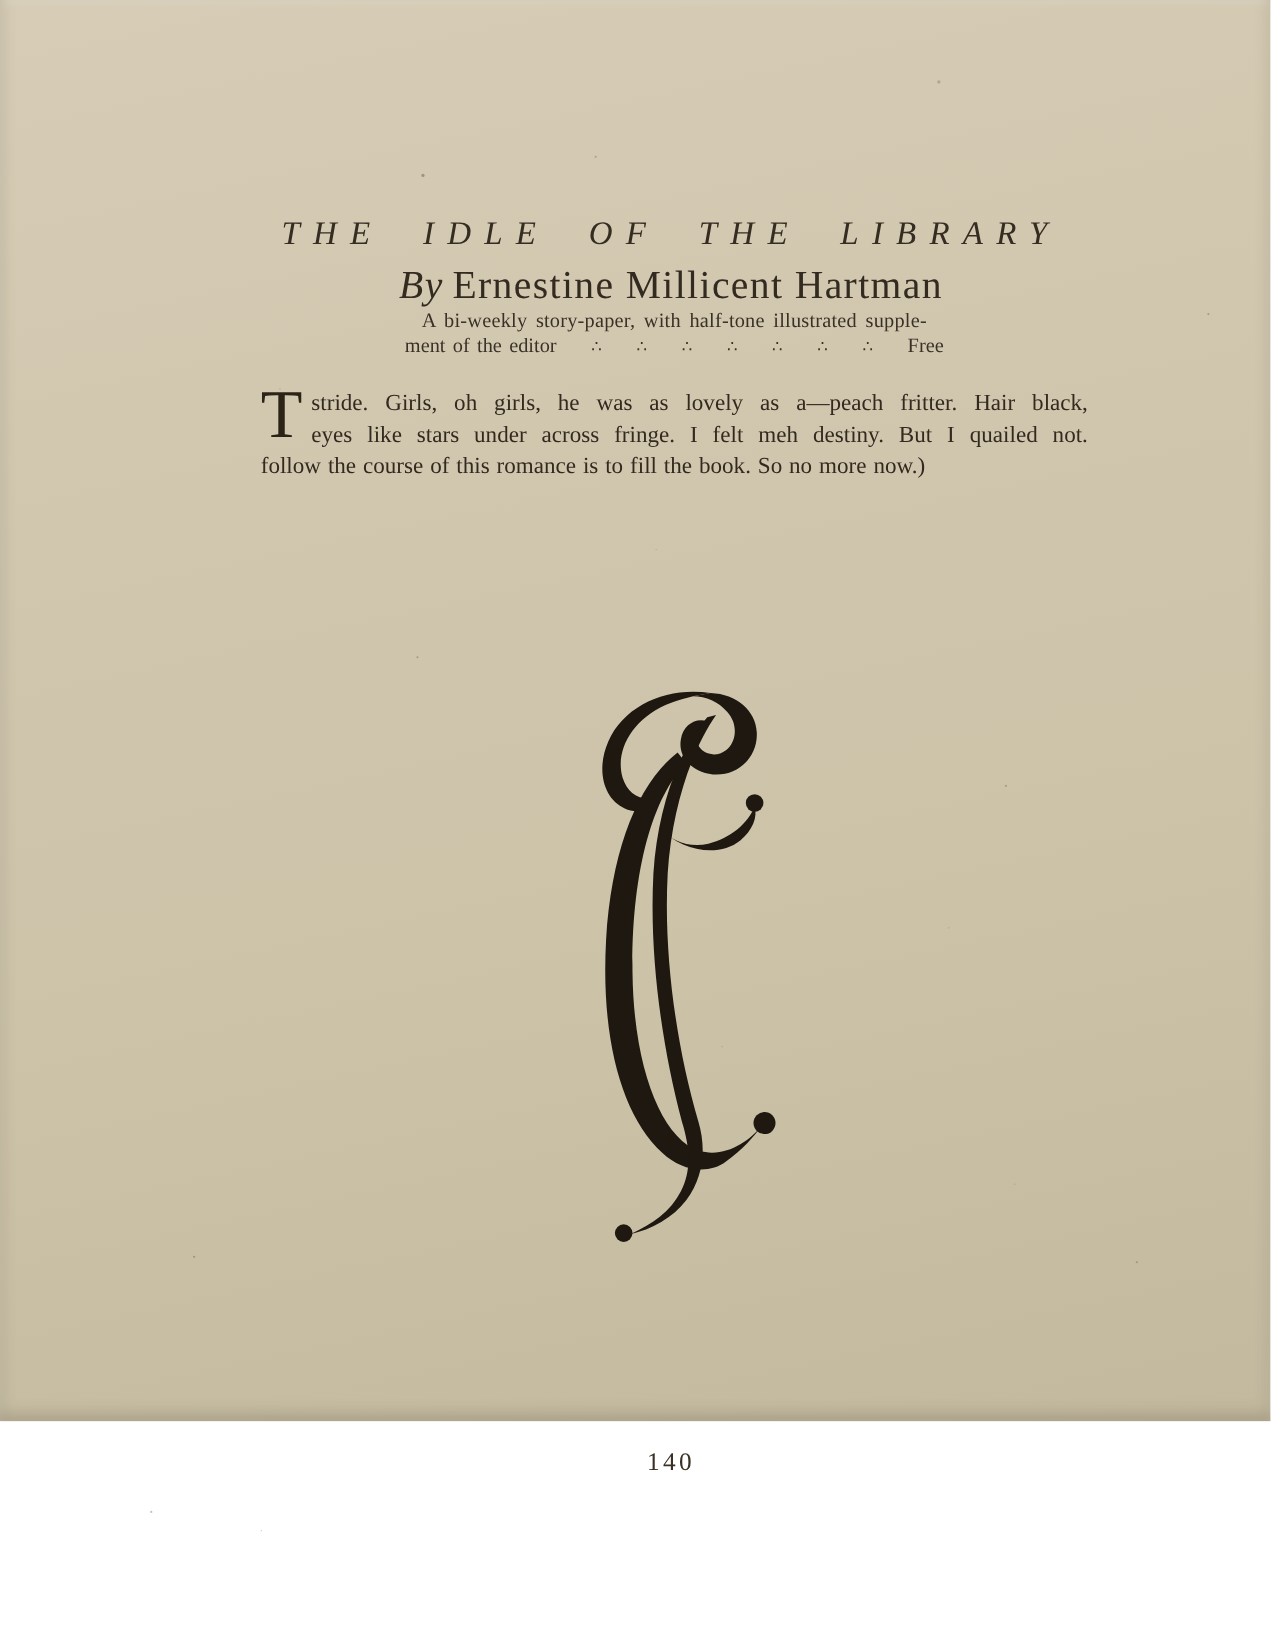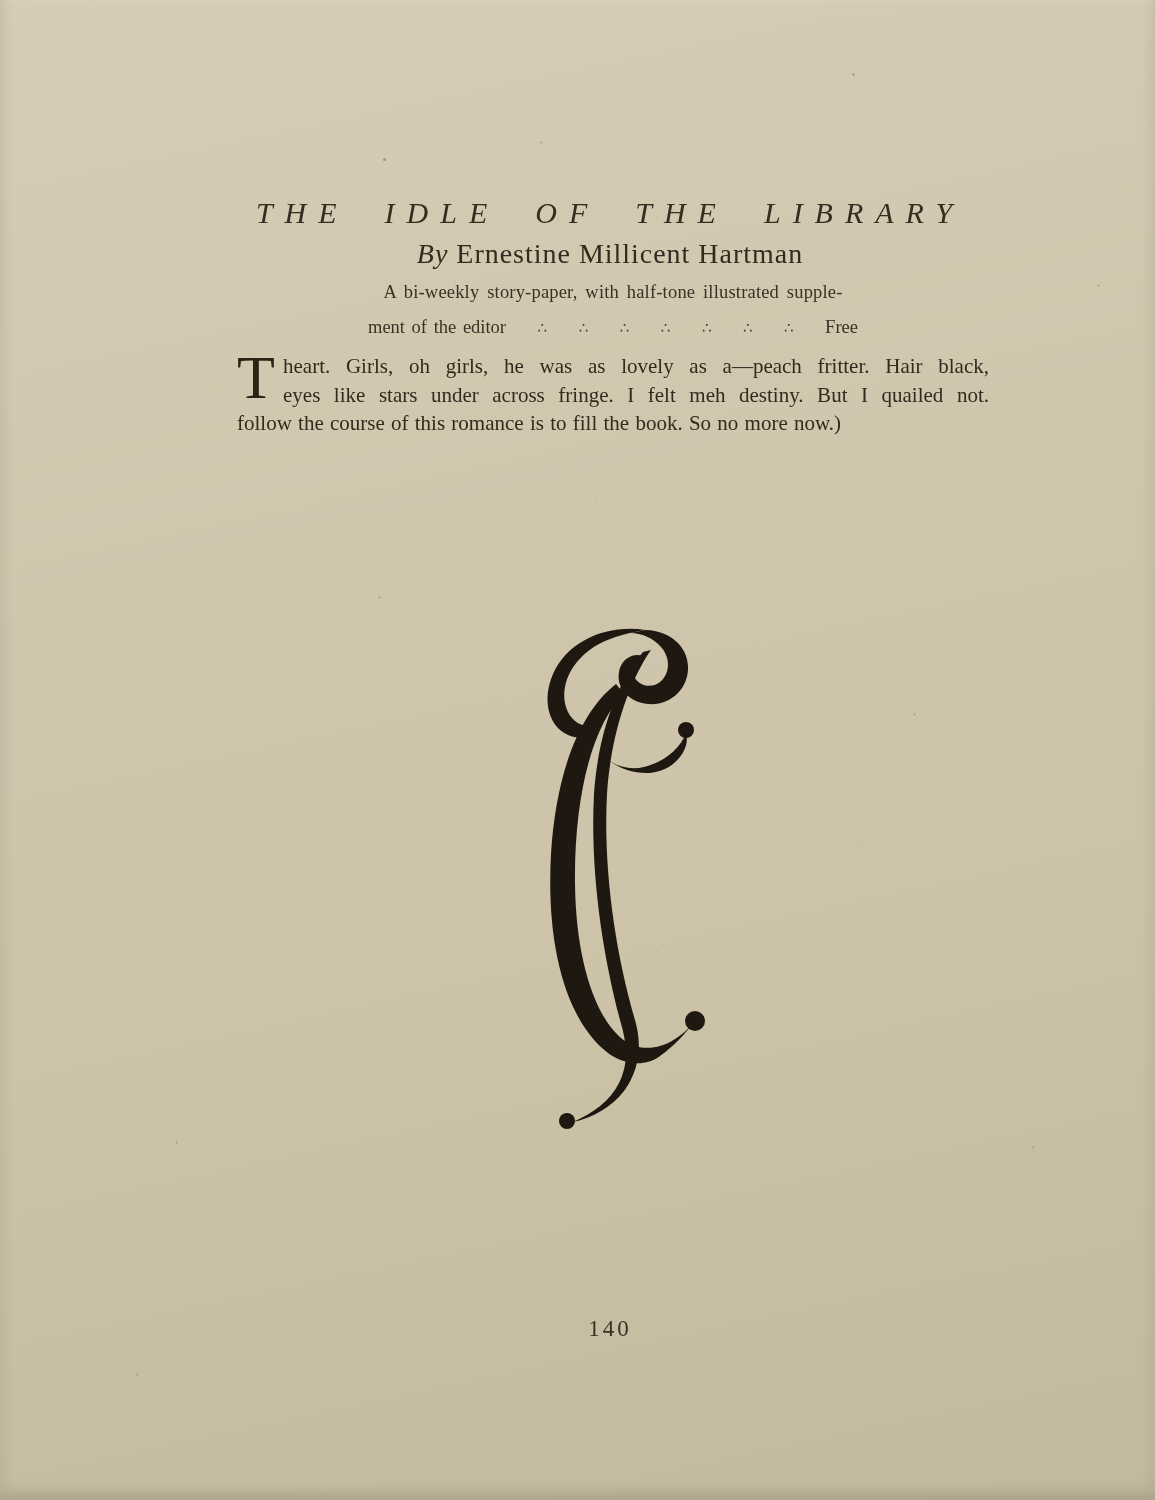"THE IDLE OF THE LIBRARY" #page { height: 1500px -> 1292px }
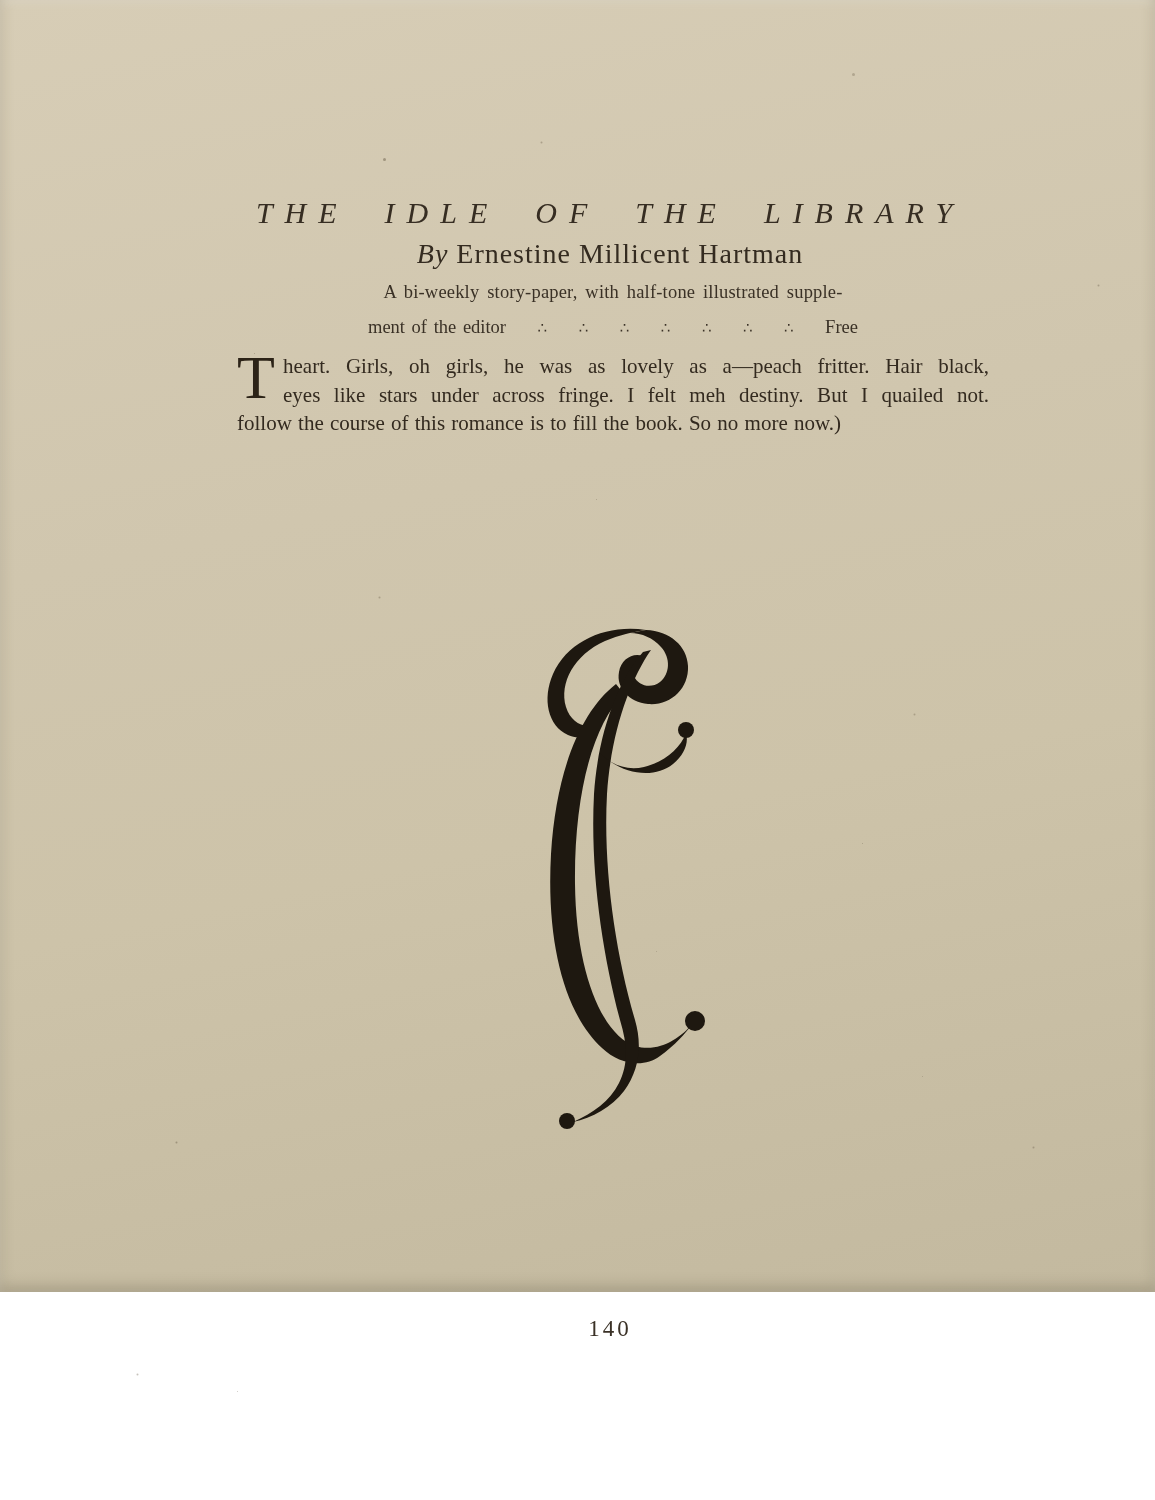"By Ernestine Millicent Hartman" .byline { font-size: 28px -> 36px }
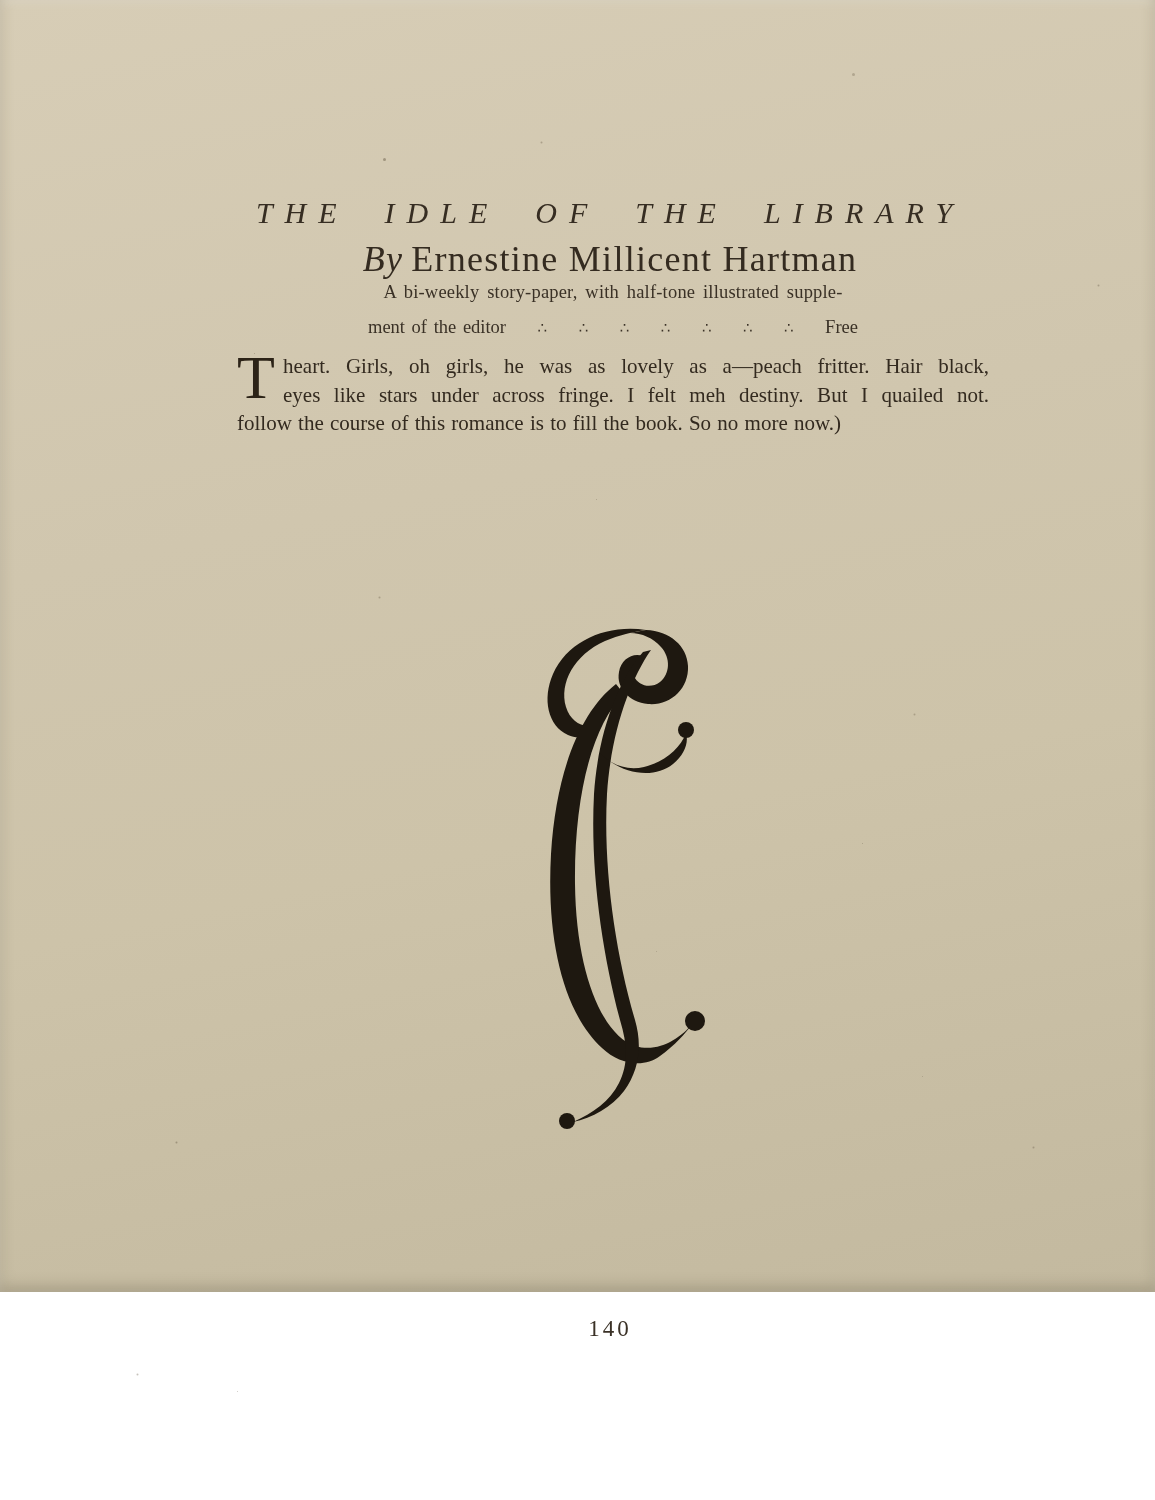"ment of the editor" .subtitle .line2 { align-items: flex-end -> center; margin-top: 14px -> 2px }
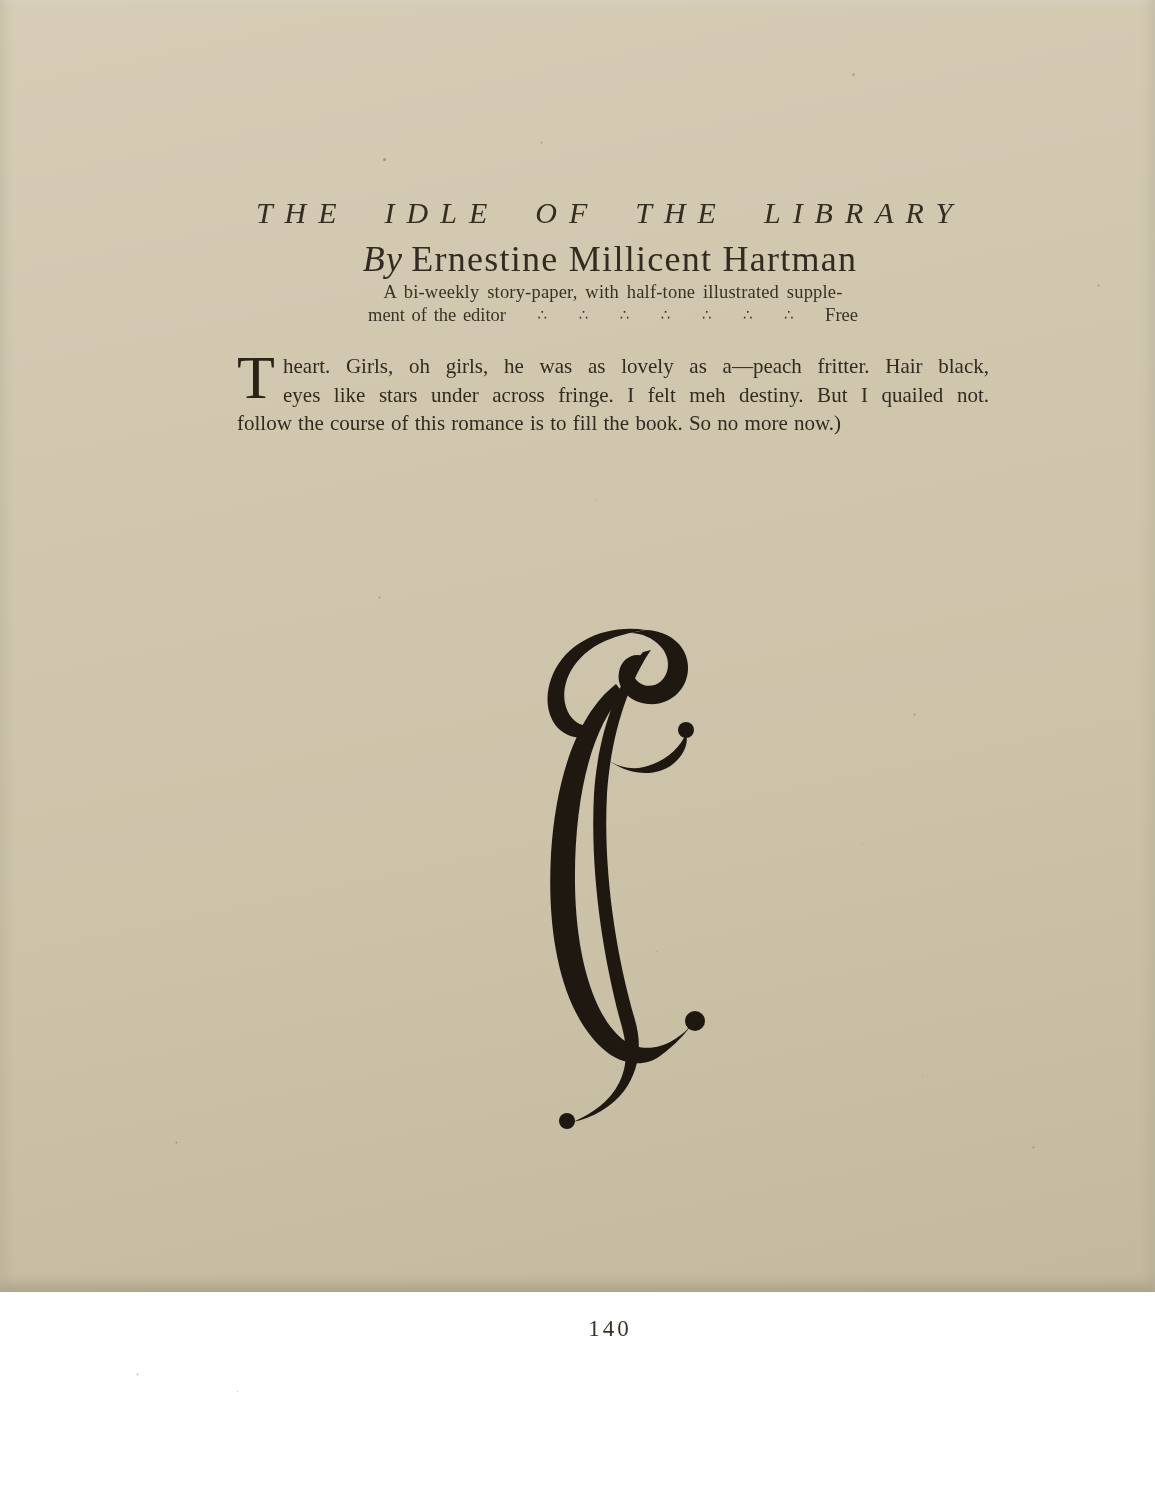"heart. Girls, oh girls, he" div.pline { text: heart -> stride }
